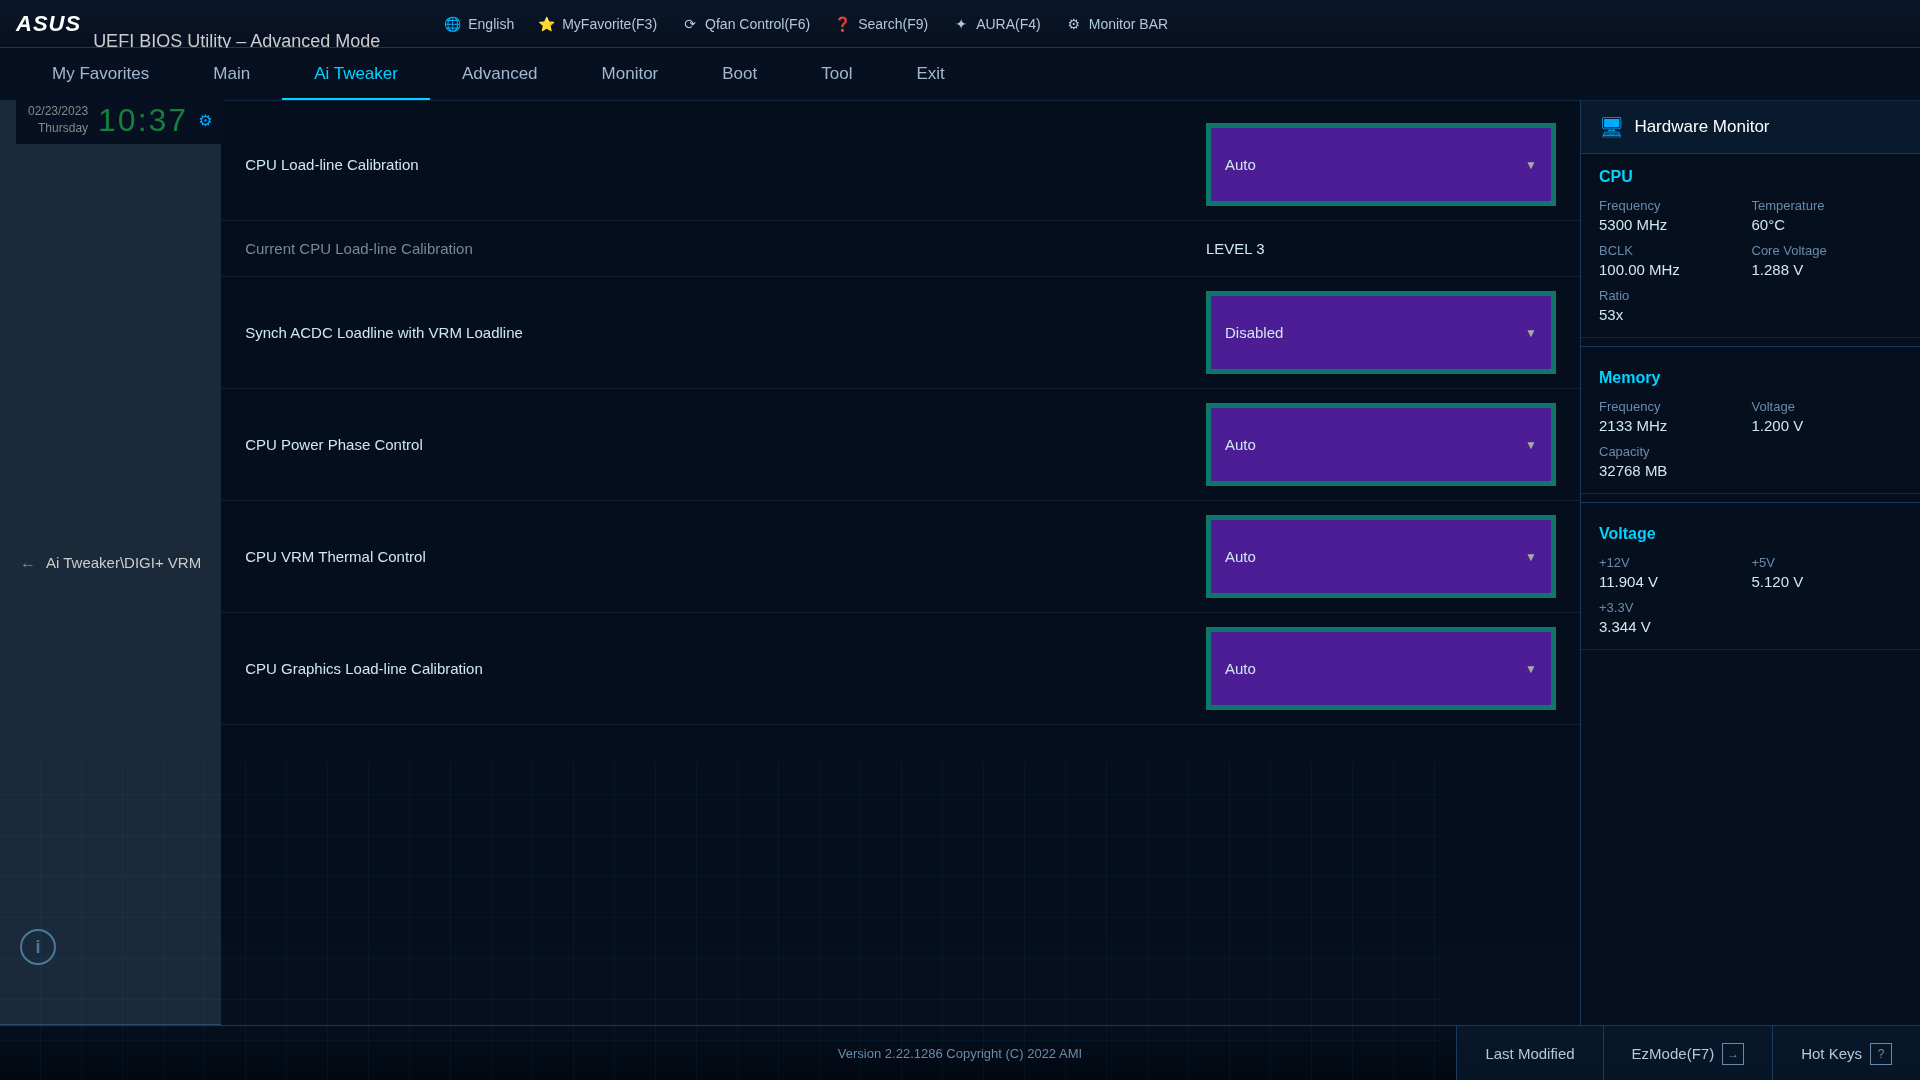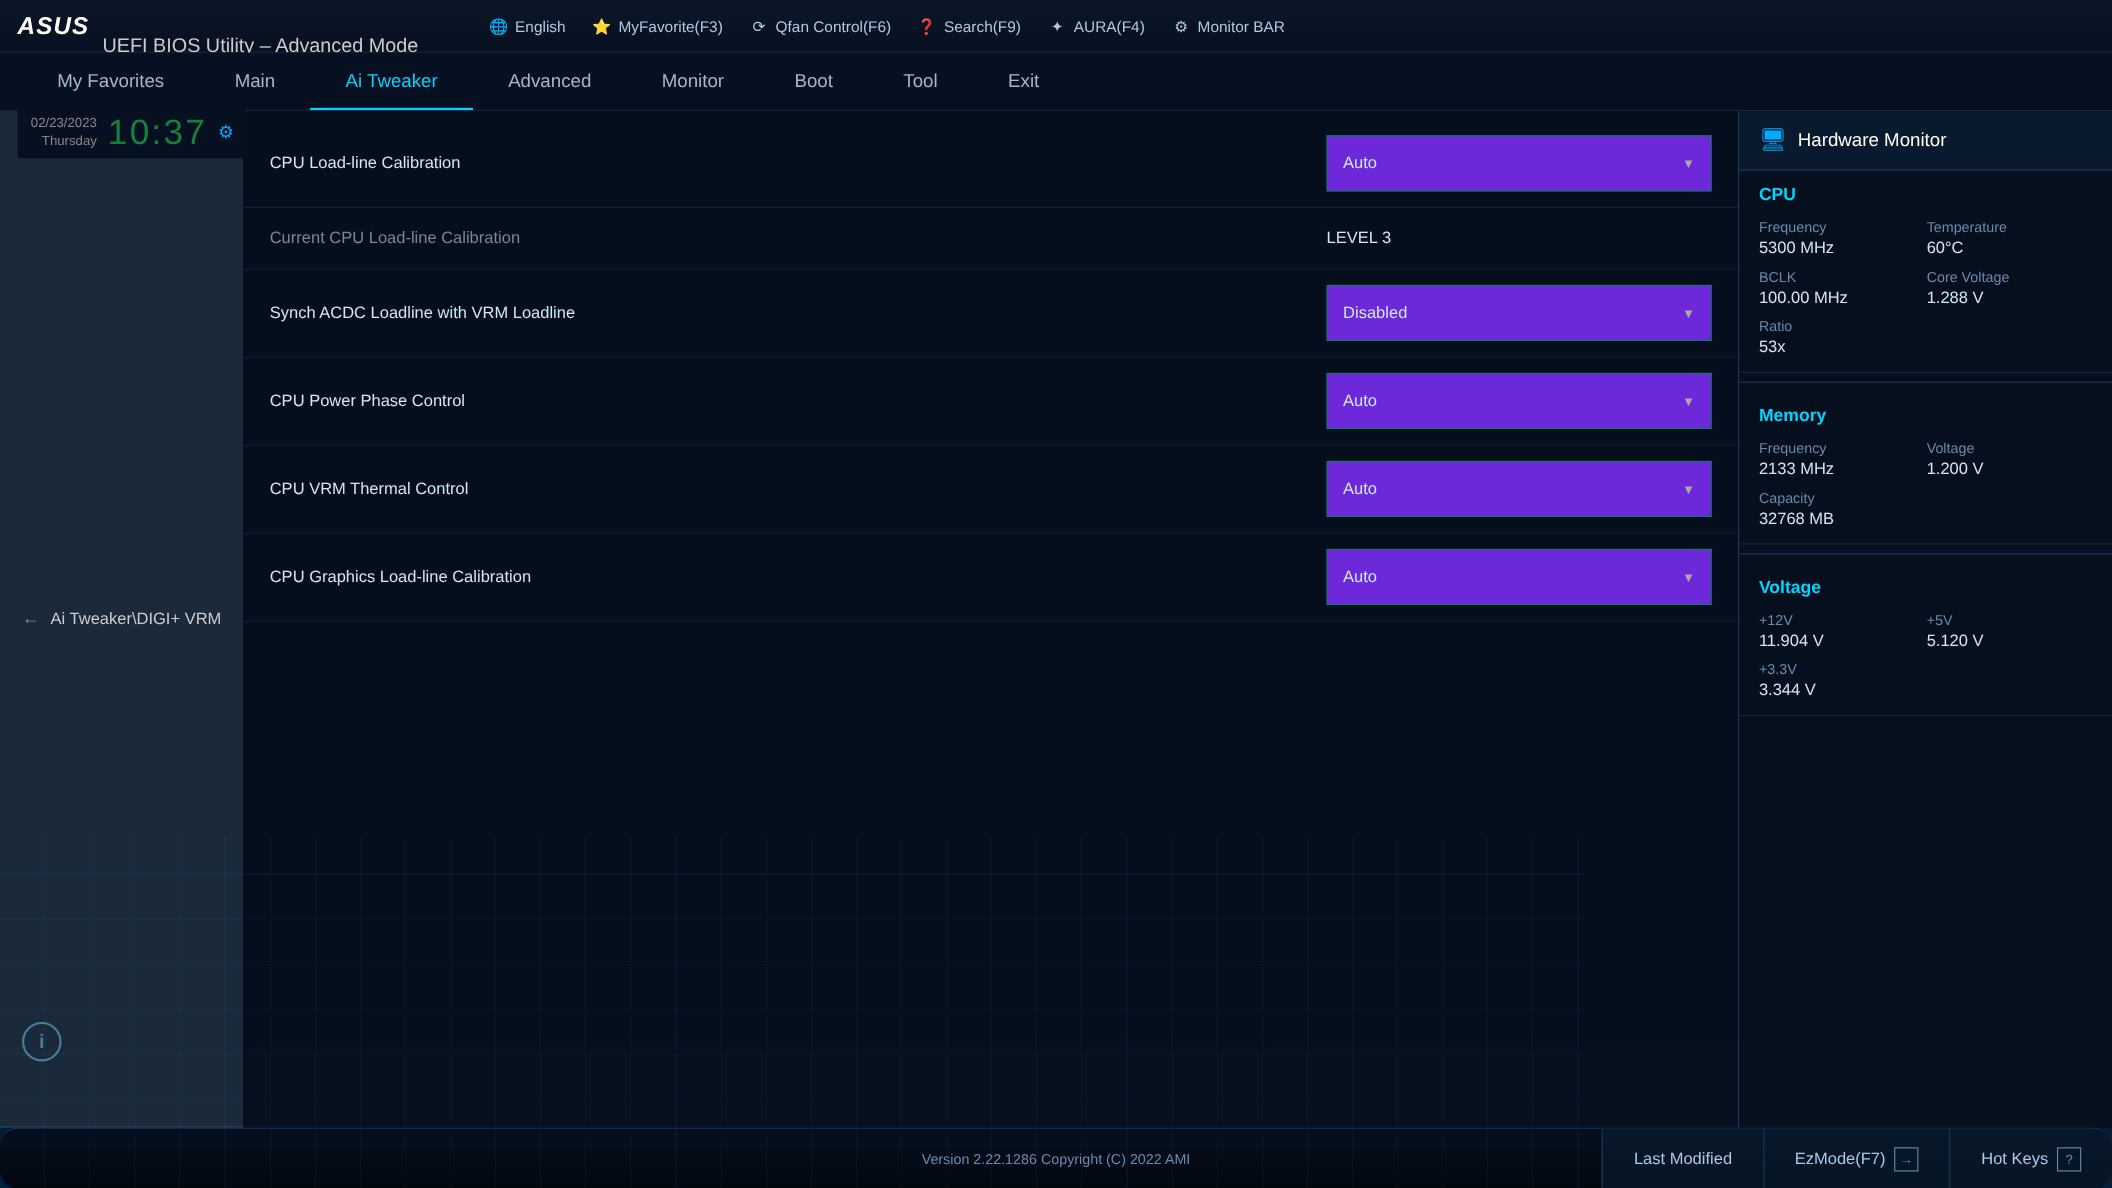"Auto" .setting-dropdown { background: #6d28d9 -> #4c1d95; border: 1px solid #0f766e -> 5px solid #0f766e; padding: 16px 14px -> 28px 14px }
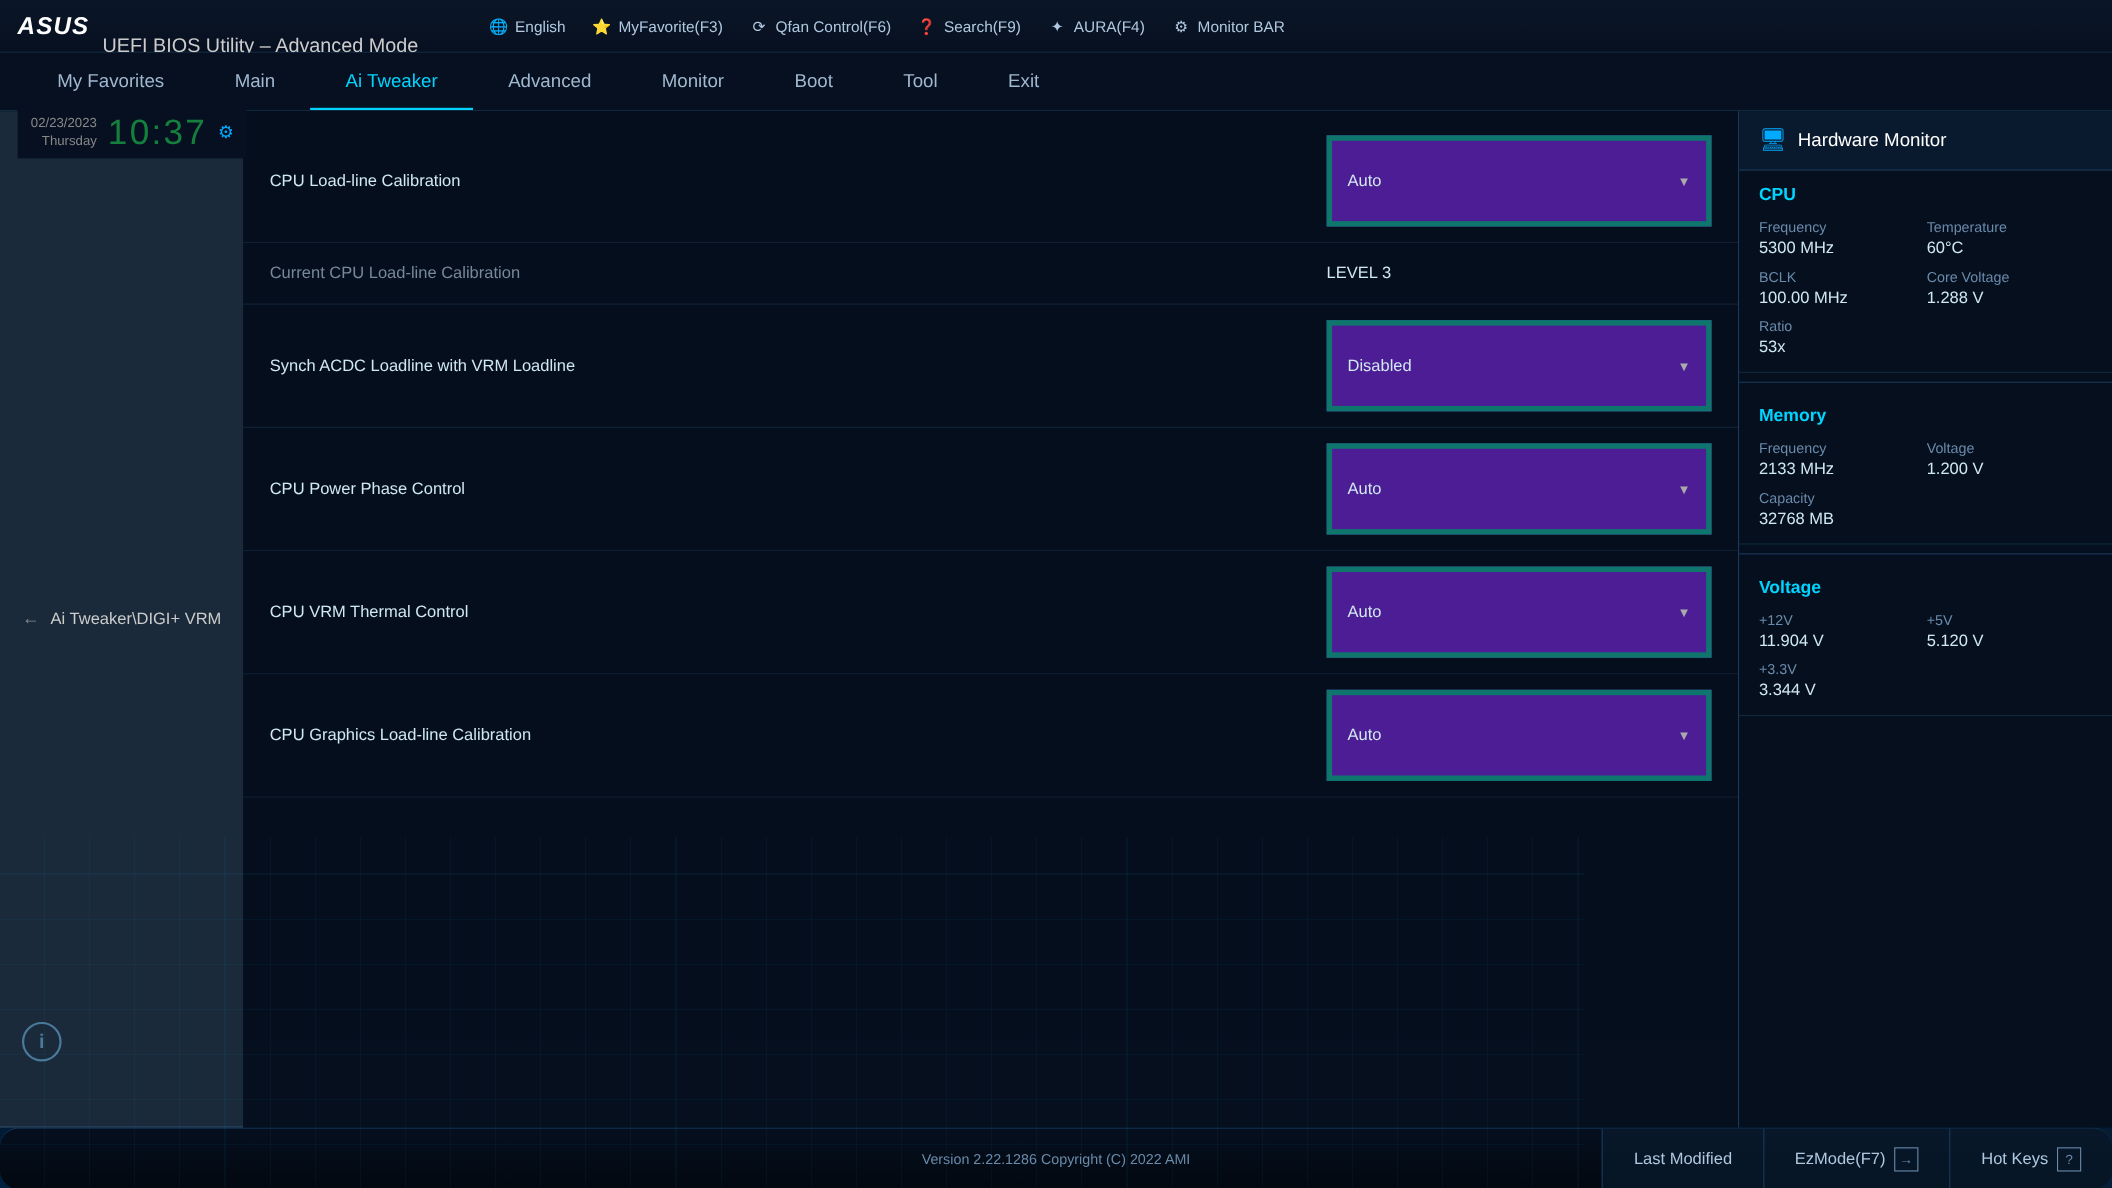"Last Modified" .footer { border-radius: 17px -> none }
